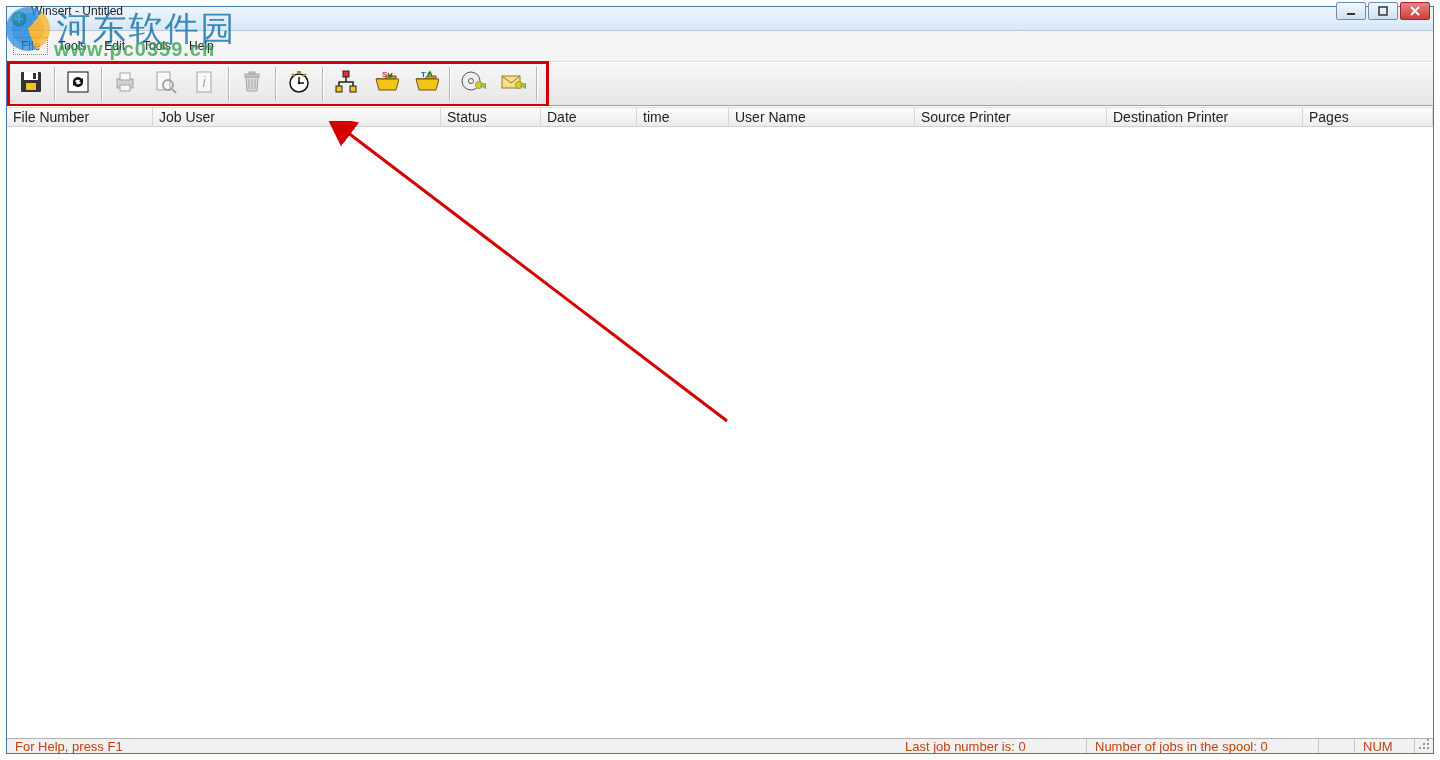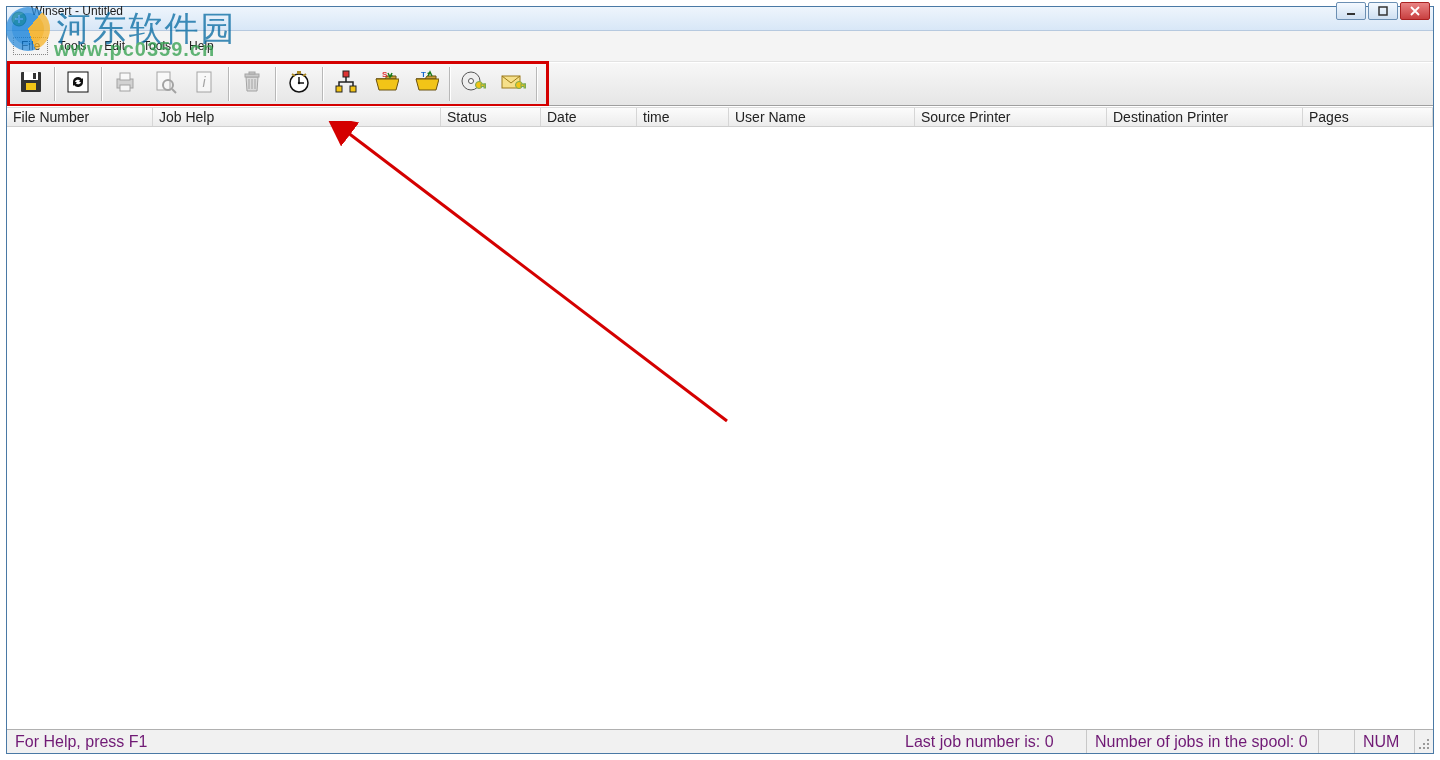"Job Help" div.col { text: Help -> User }
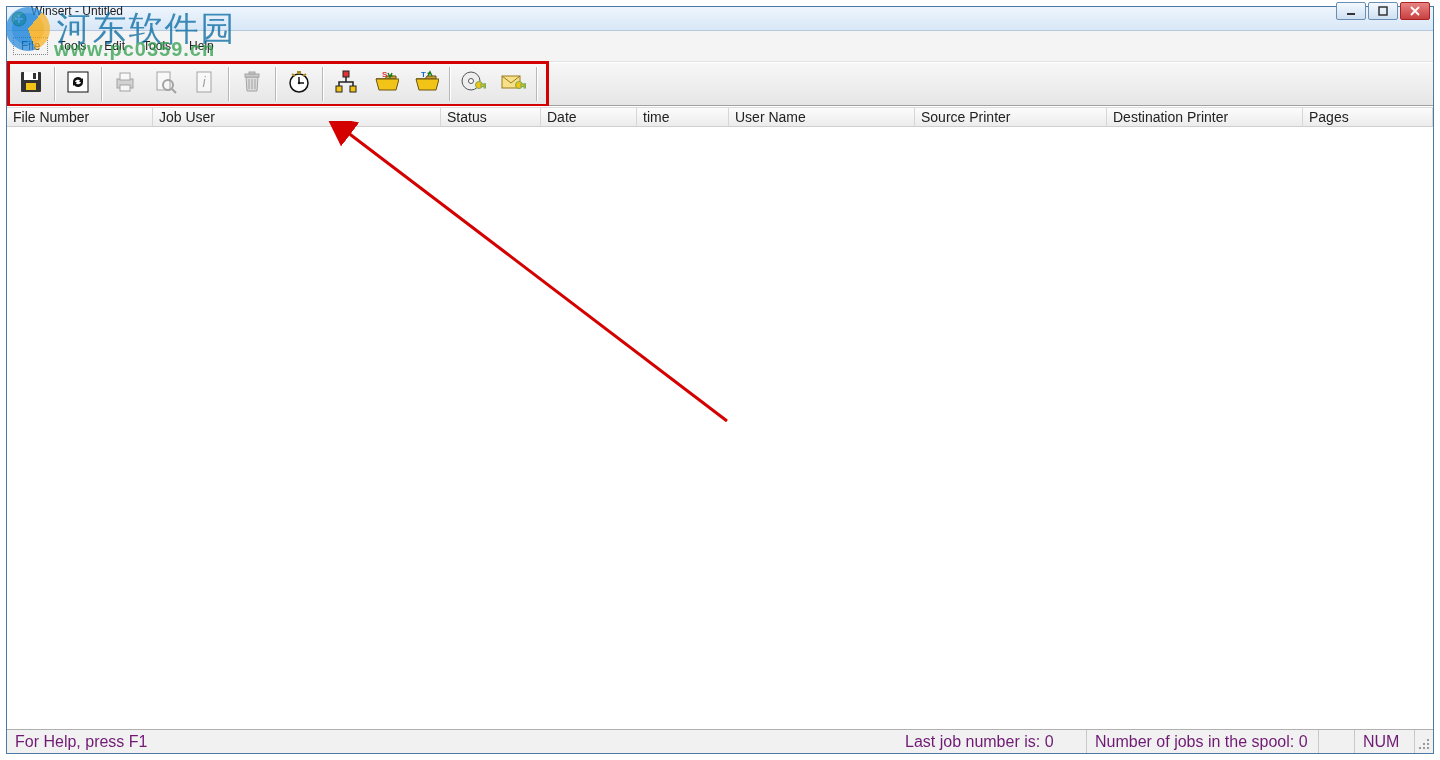"For Help, press F1" .statusbar { color: #701a75 -> #c2410c; font-size: 16px -> 13px; height: 24px -> 15px }
